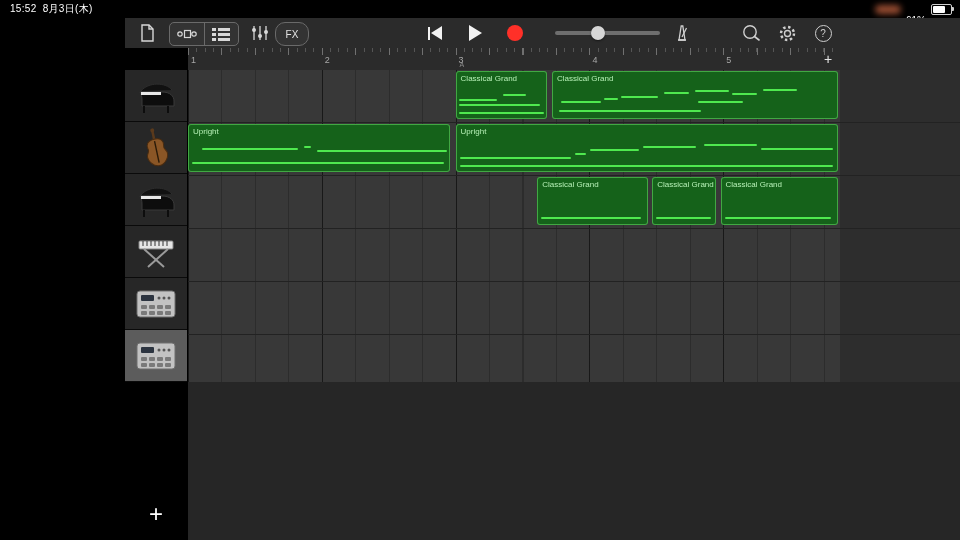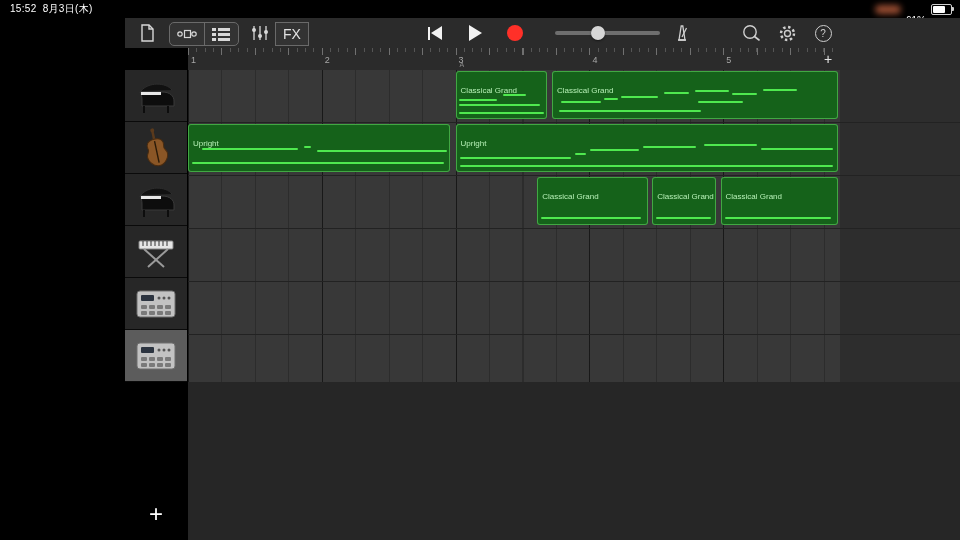"FX" .fx { border-radius: 0 -> 10px; font-size: 14px -> 10px }
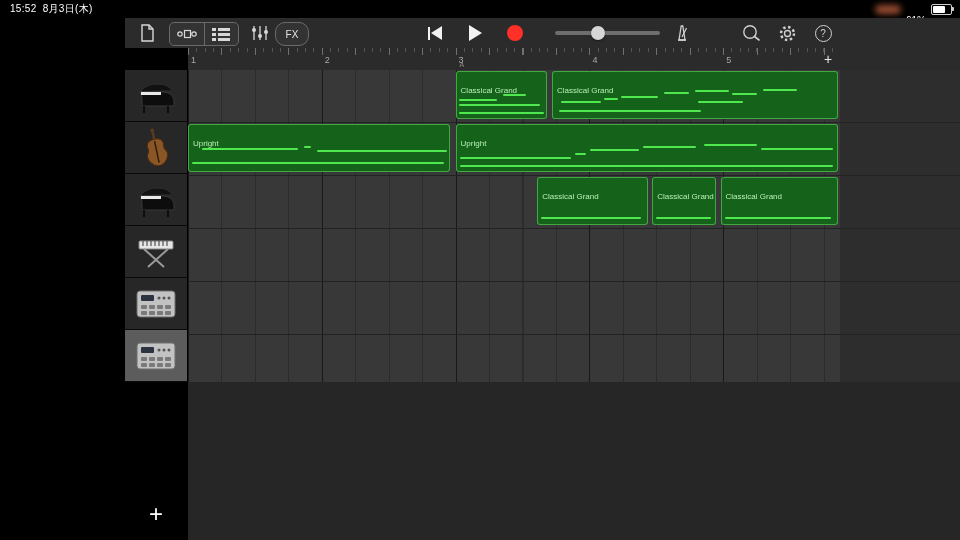"Classical Grand" .region .rlabel { top: 14px -> 2px }
